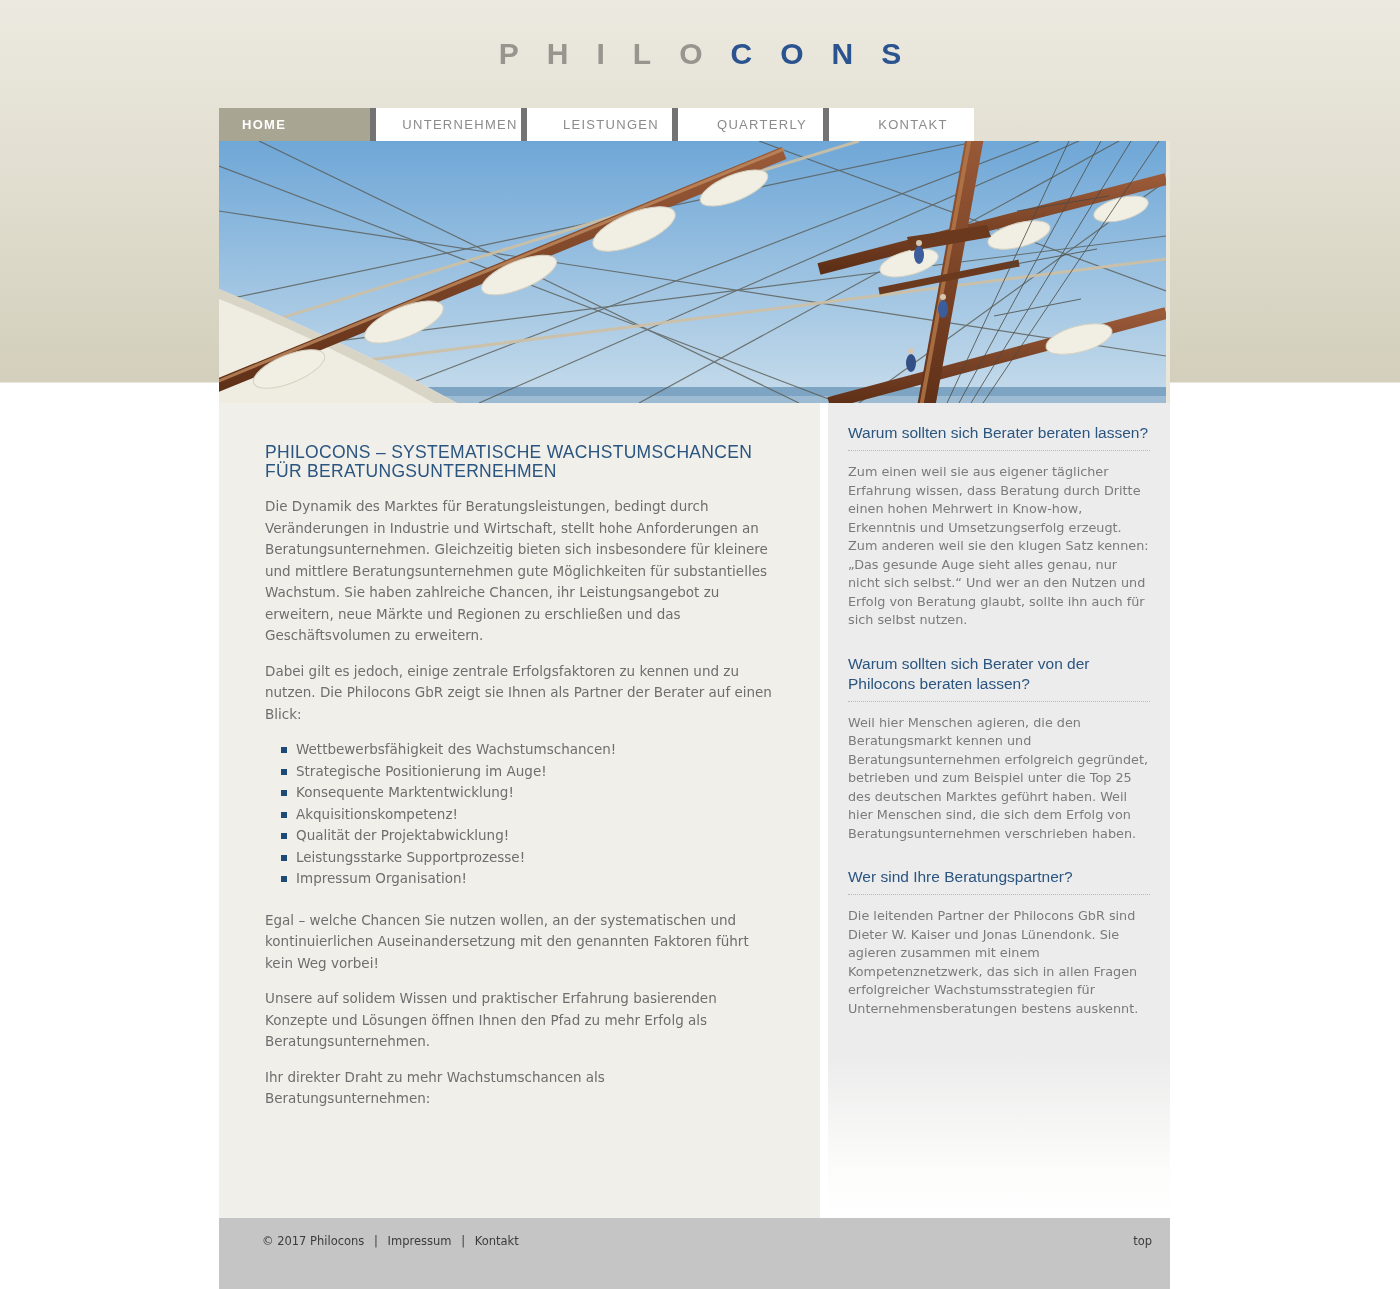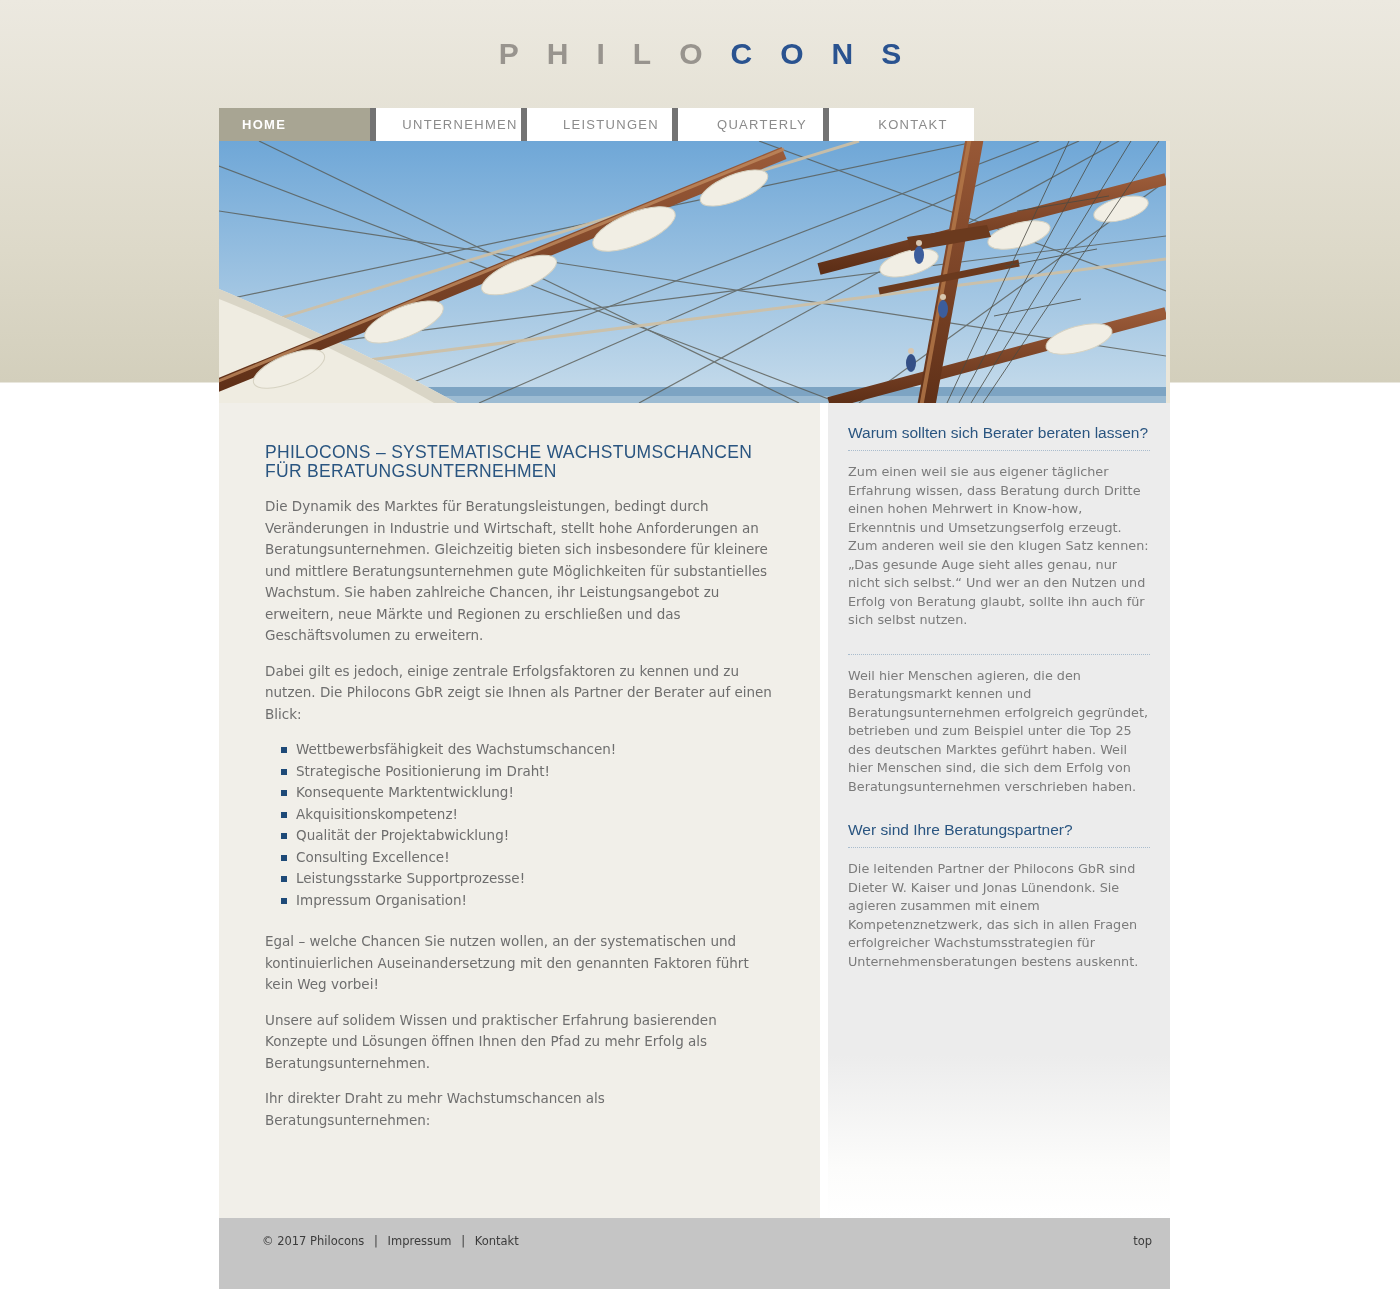"Warum sollten sich Berater von" h2 { html: none -> <h2>Warum sollten sich Berater von der Philocons beraten lassen?</h2> }
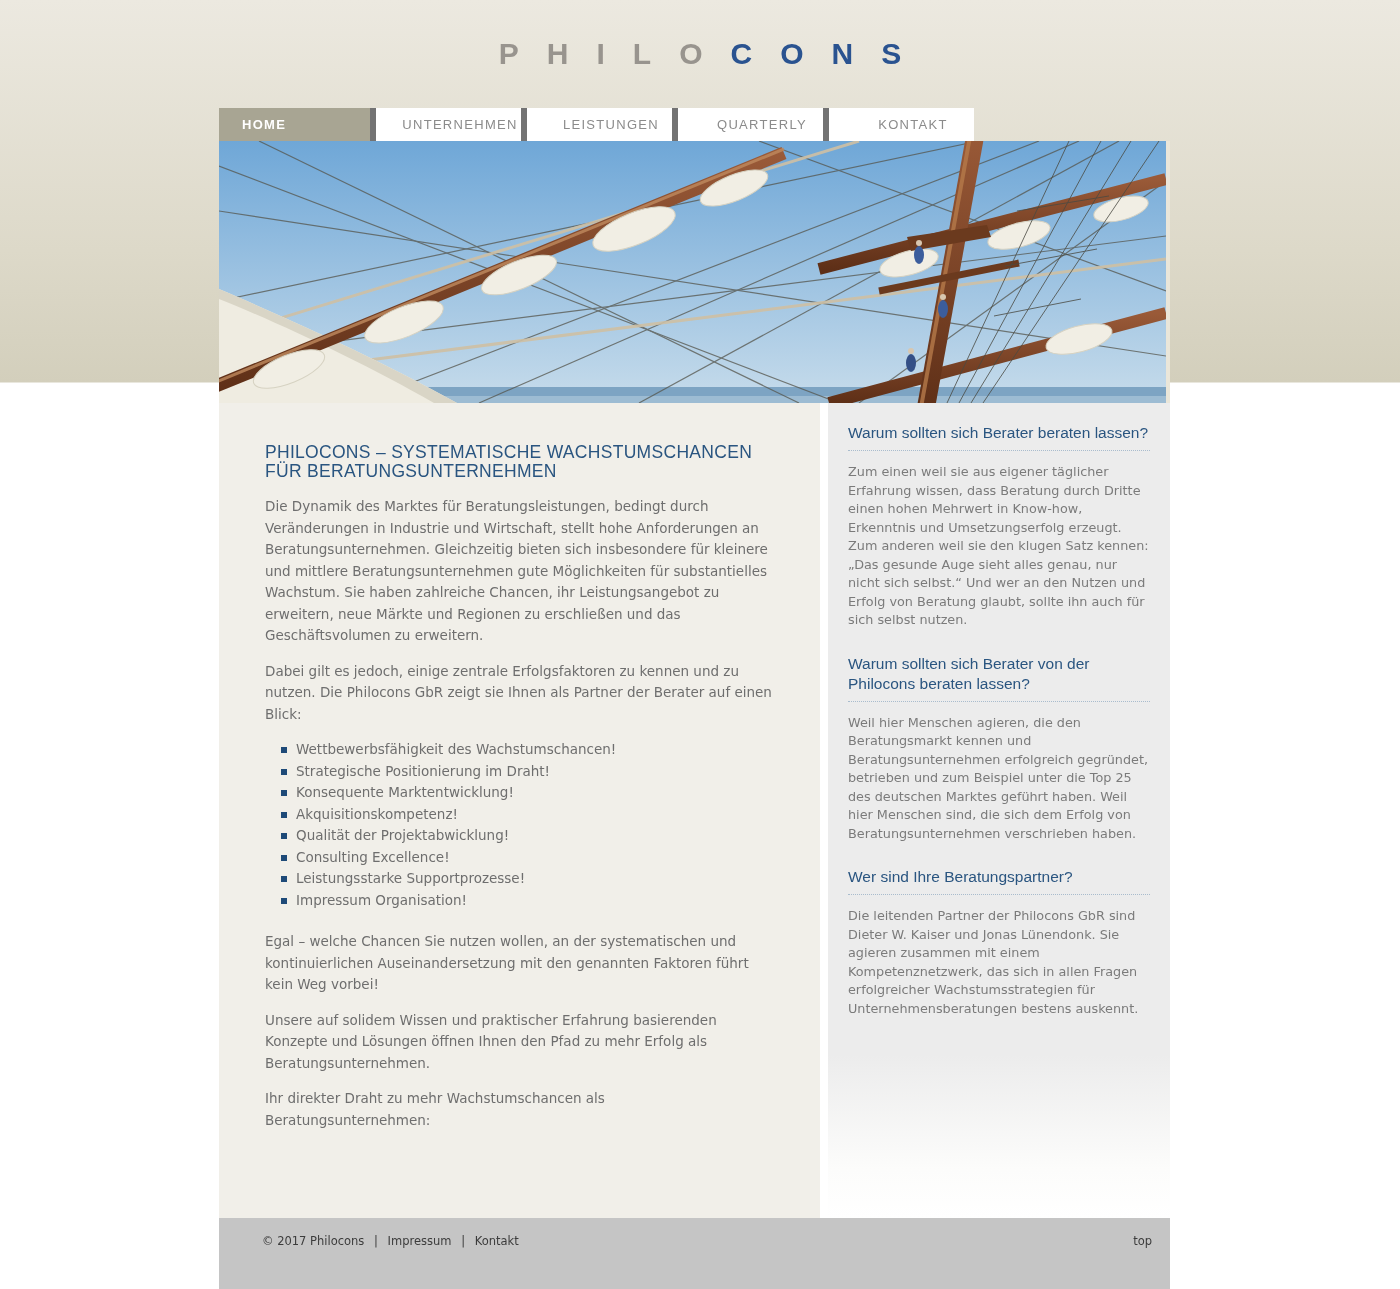"Strategische Positionierung im Draht!" li { text: Draht -> Auge }
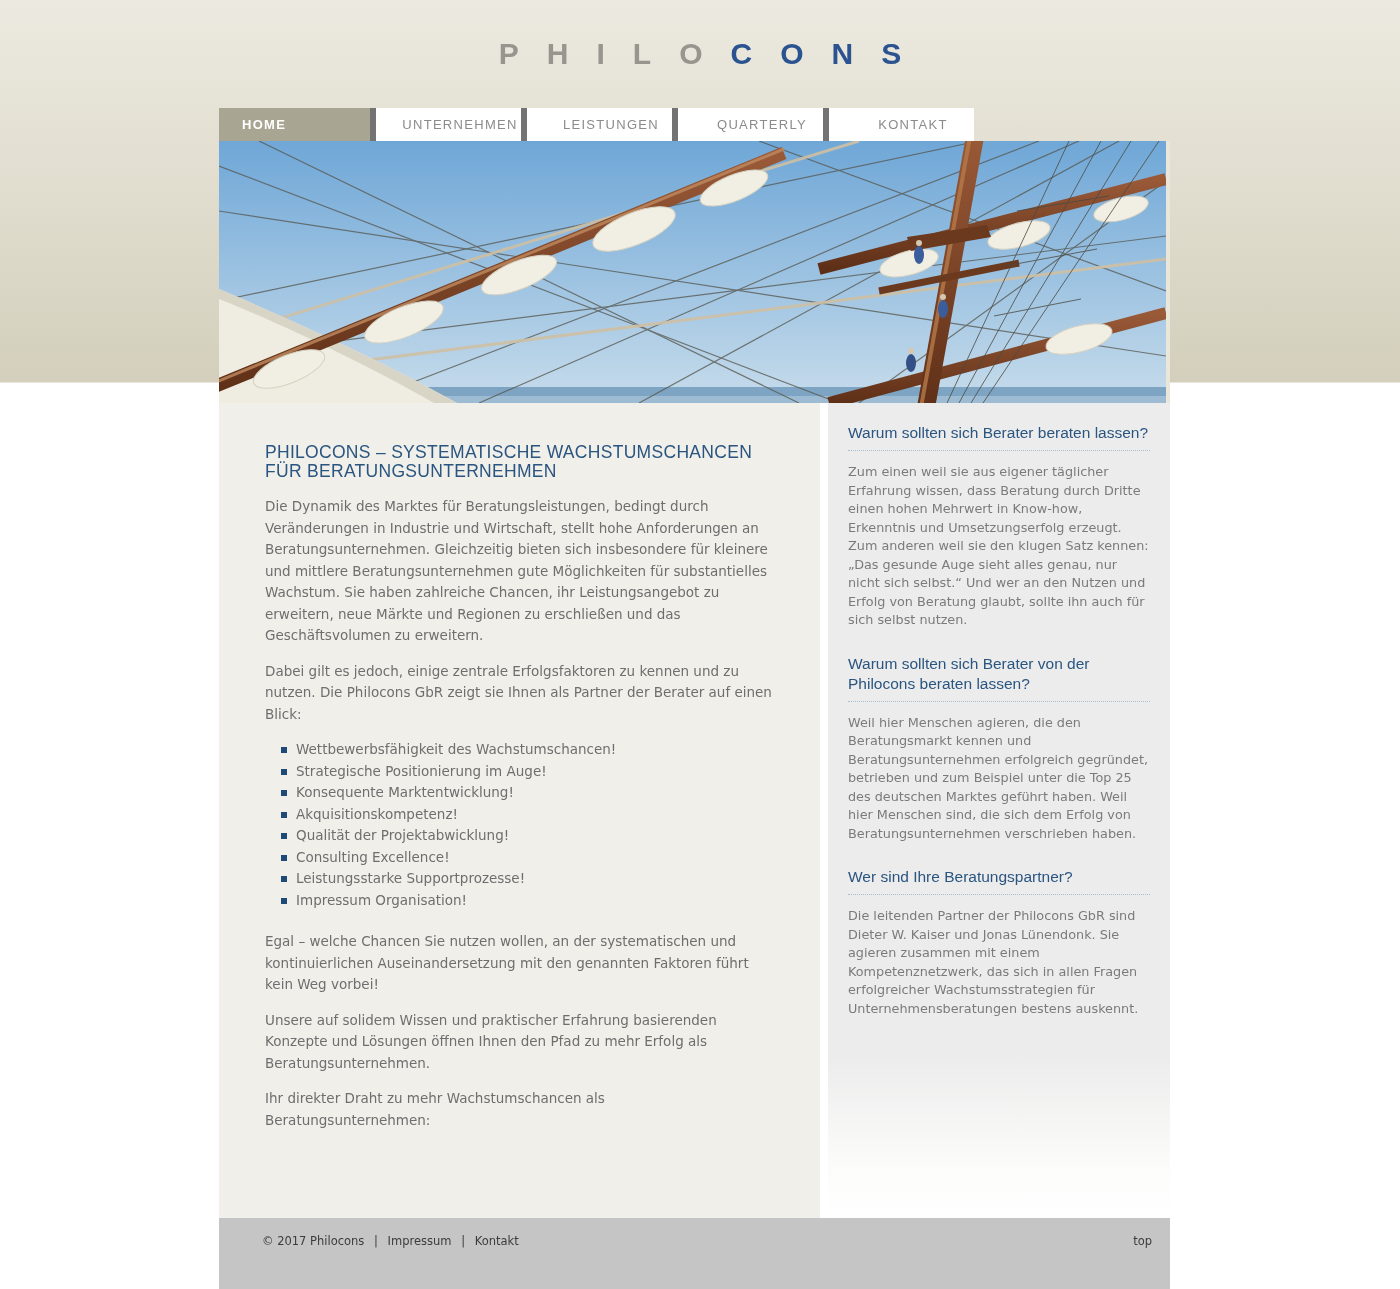"Consulting Excellence!" li { html: <li>Consulting Excellence!</li> -> none }
